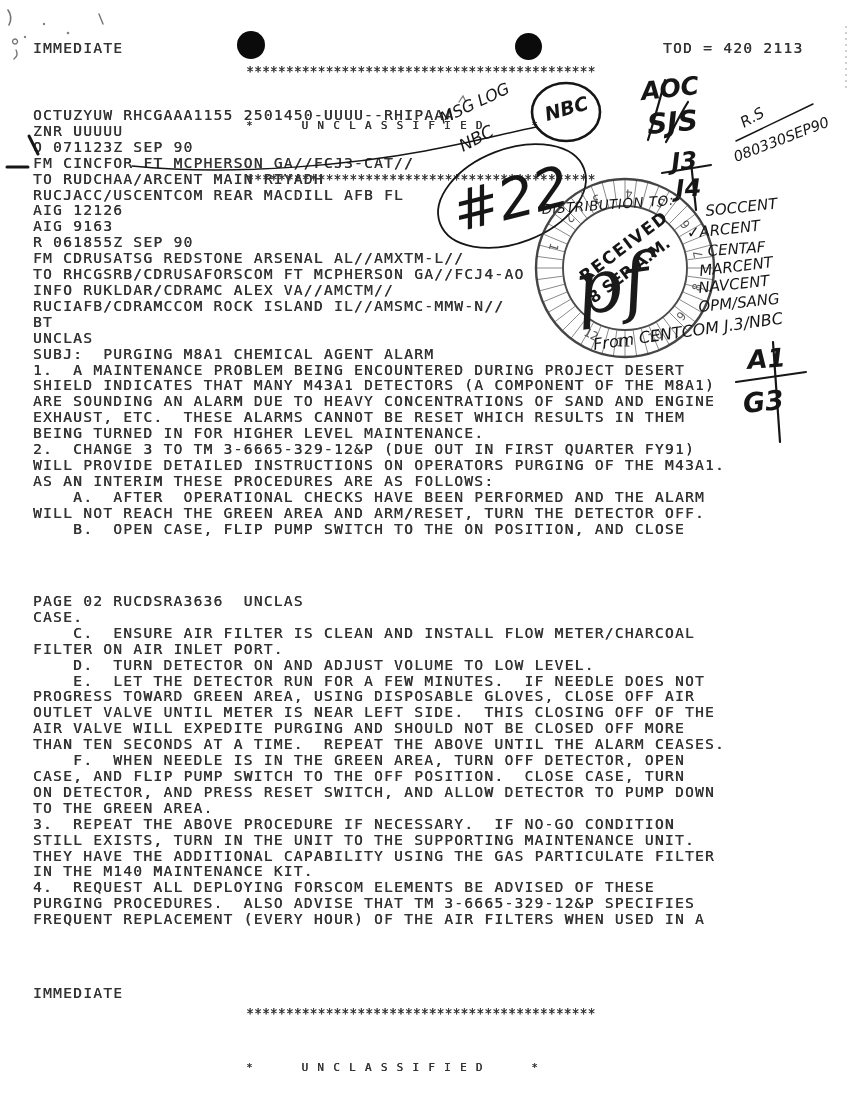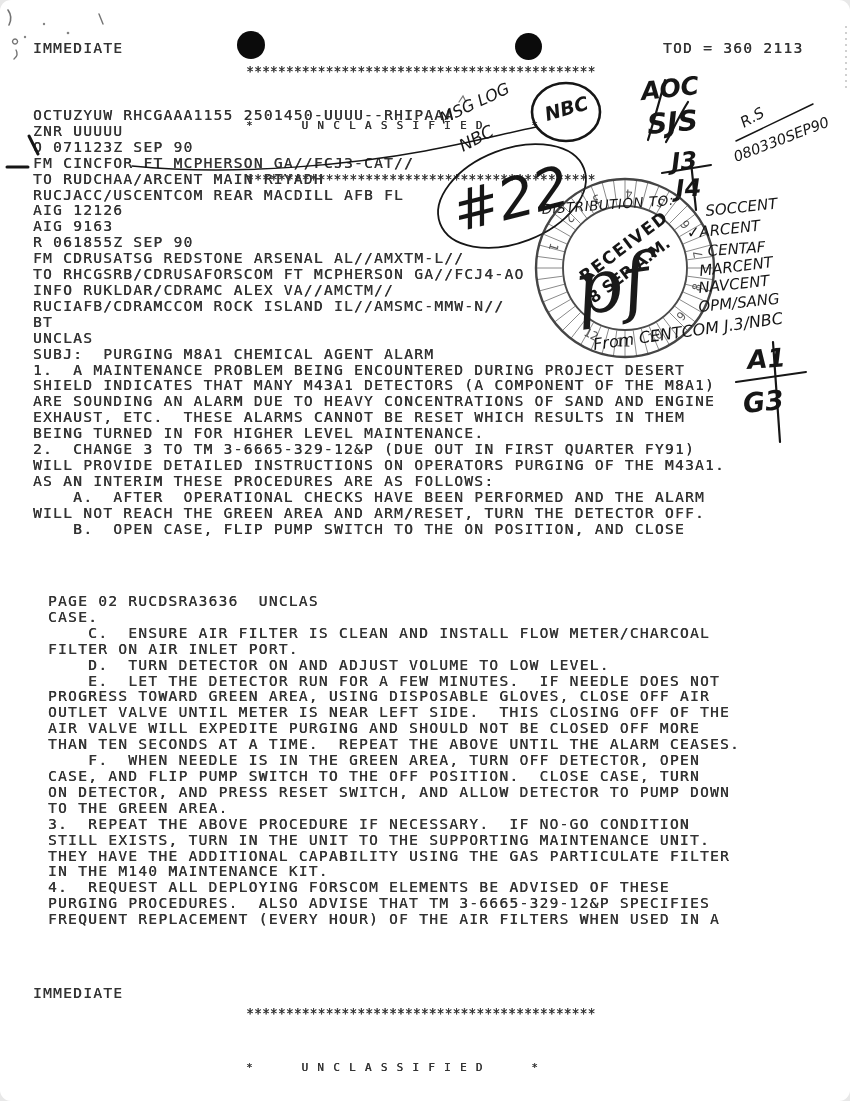"IMMEDIATE" .page { border-radius: 11px -> none }
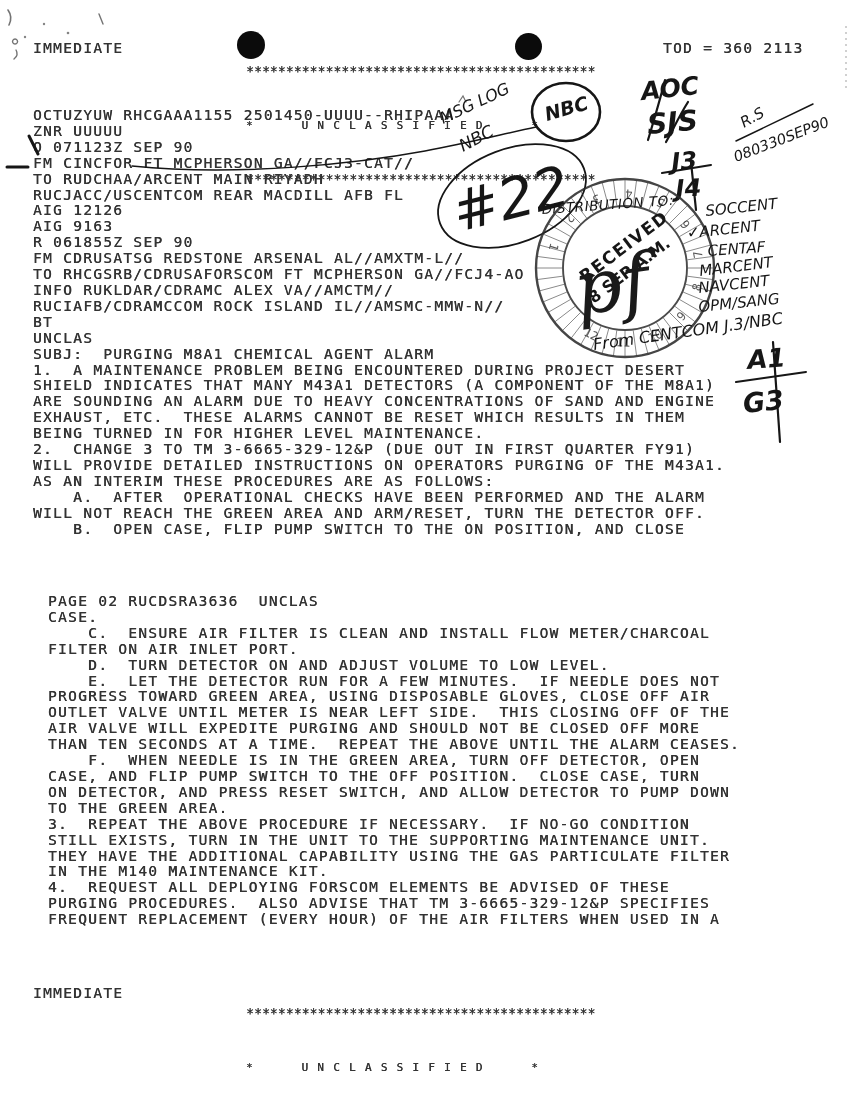"TOD = 360 2113" div.typed { text: 360 -> 420 }
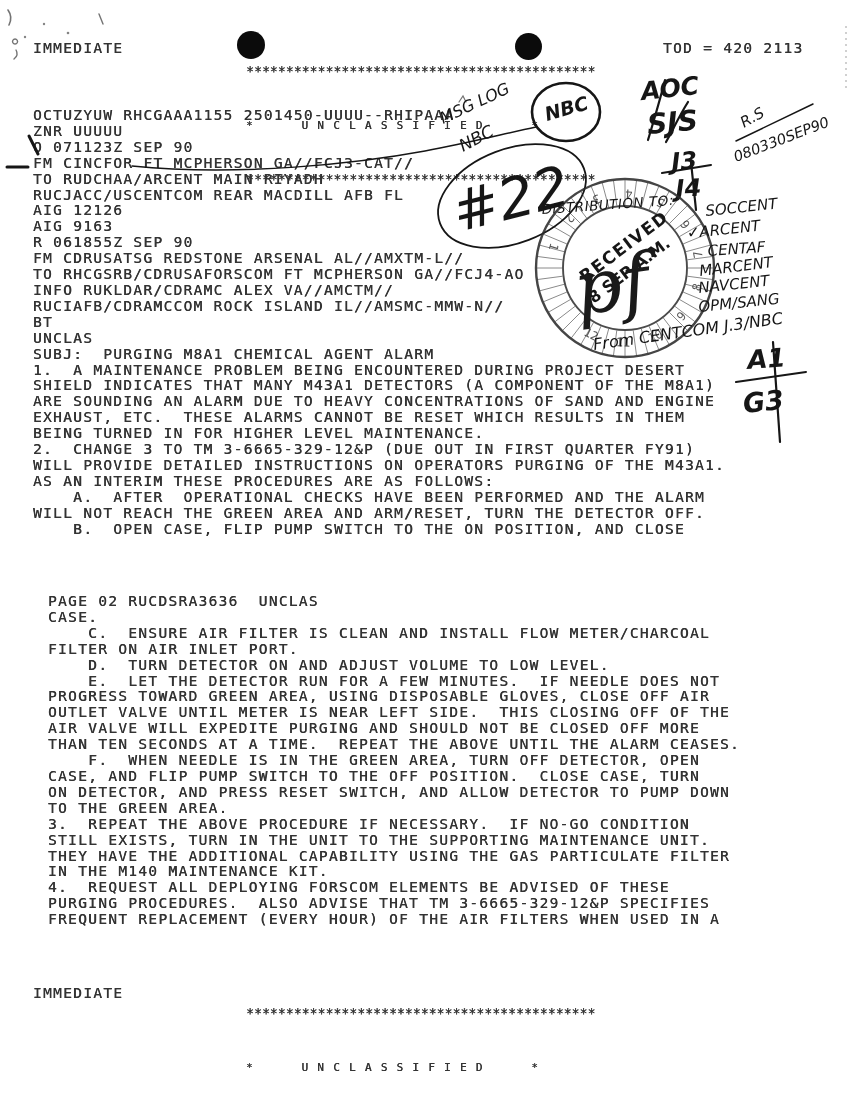"PAGE 02 RUCDSRA3636 UNCLAS" pre.typed { left: 48px -> 33px }
